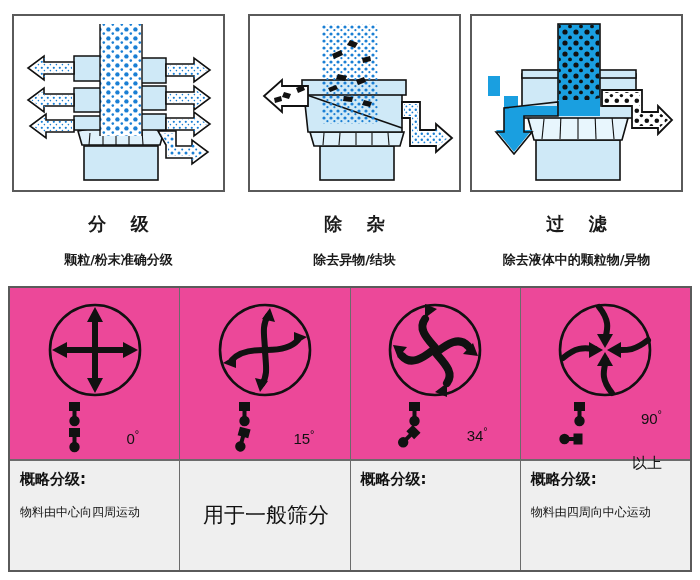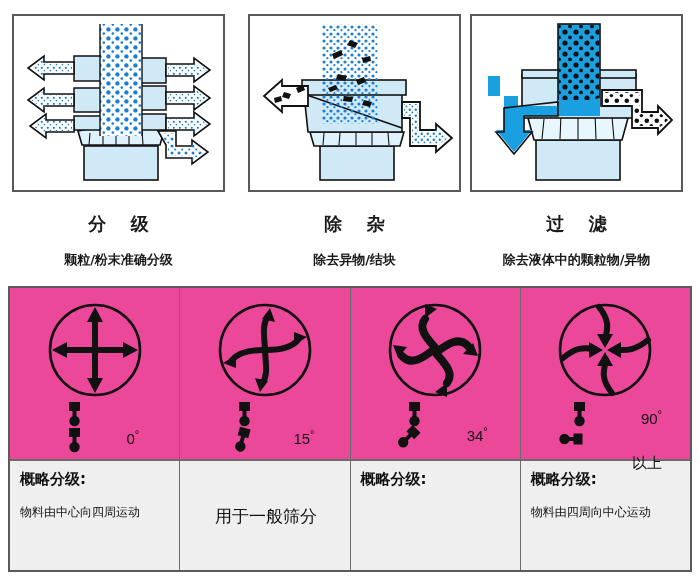"用于一般筛分" .mt-body.center { font-size: 17px -> 21px }
